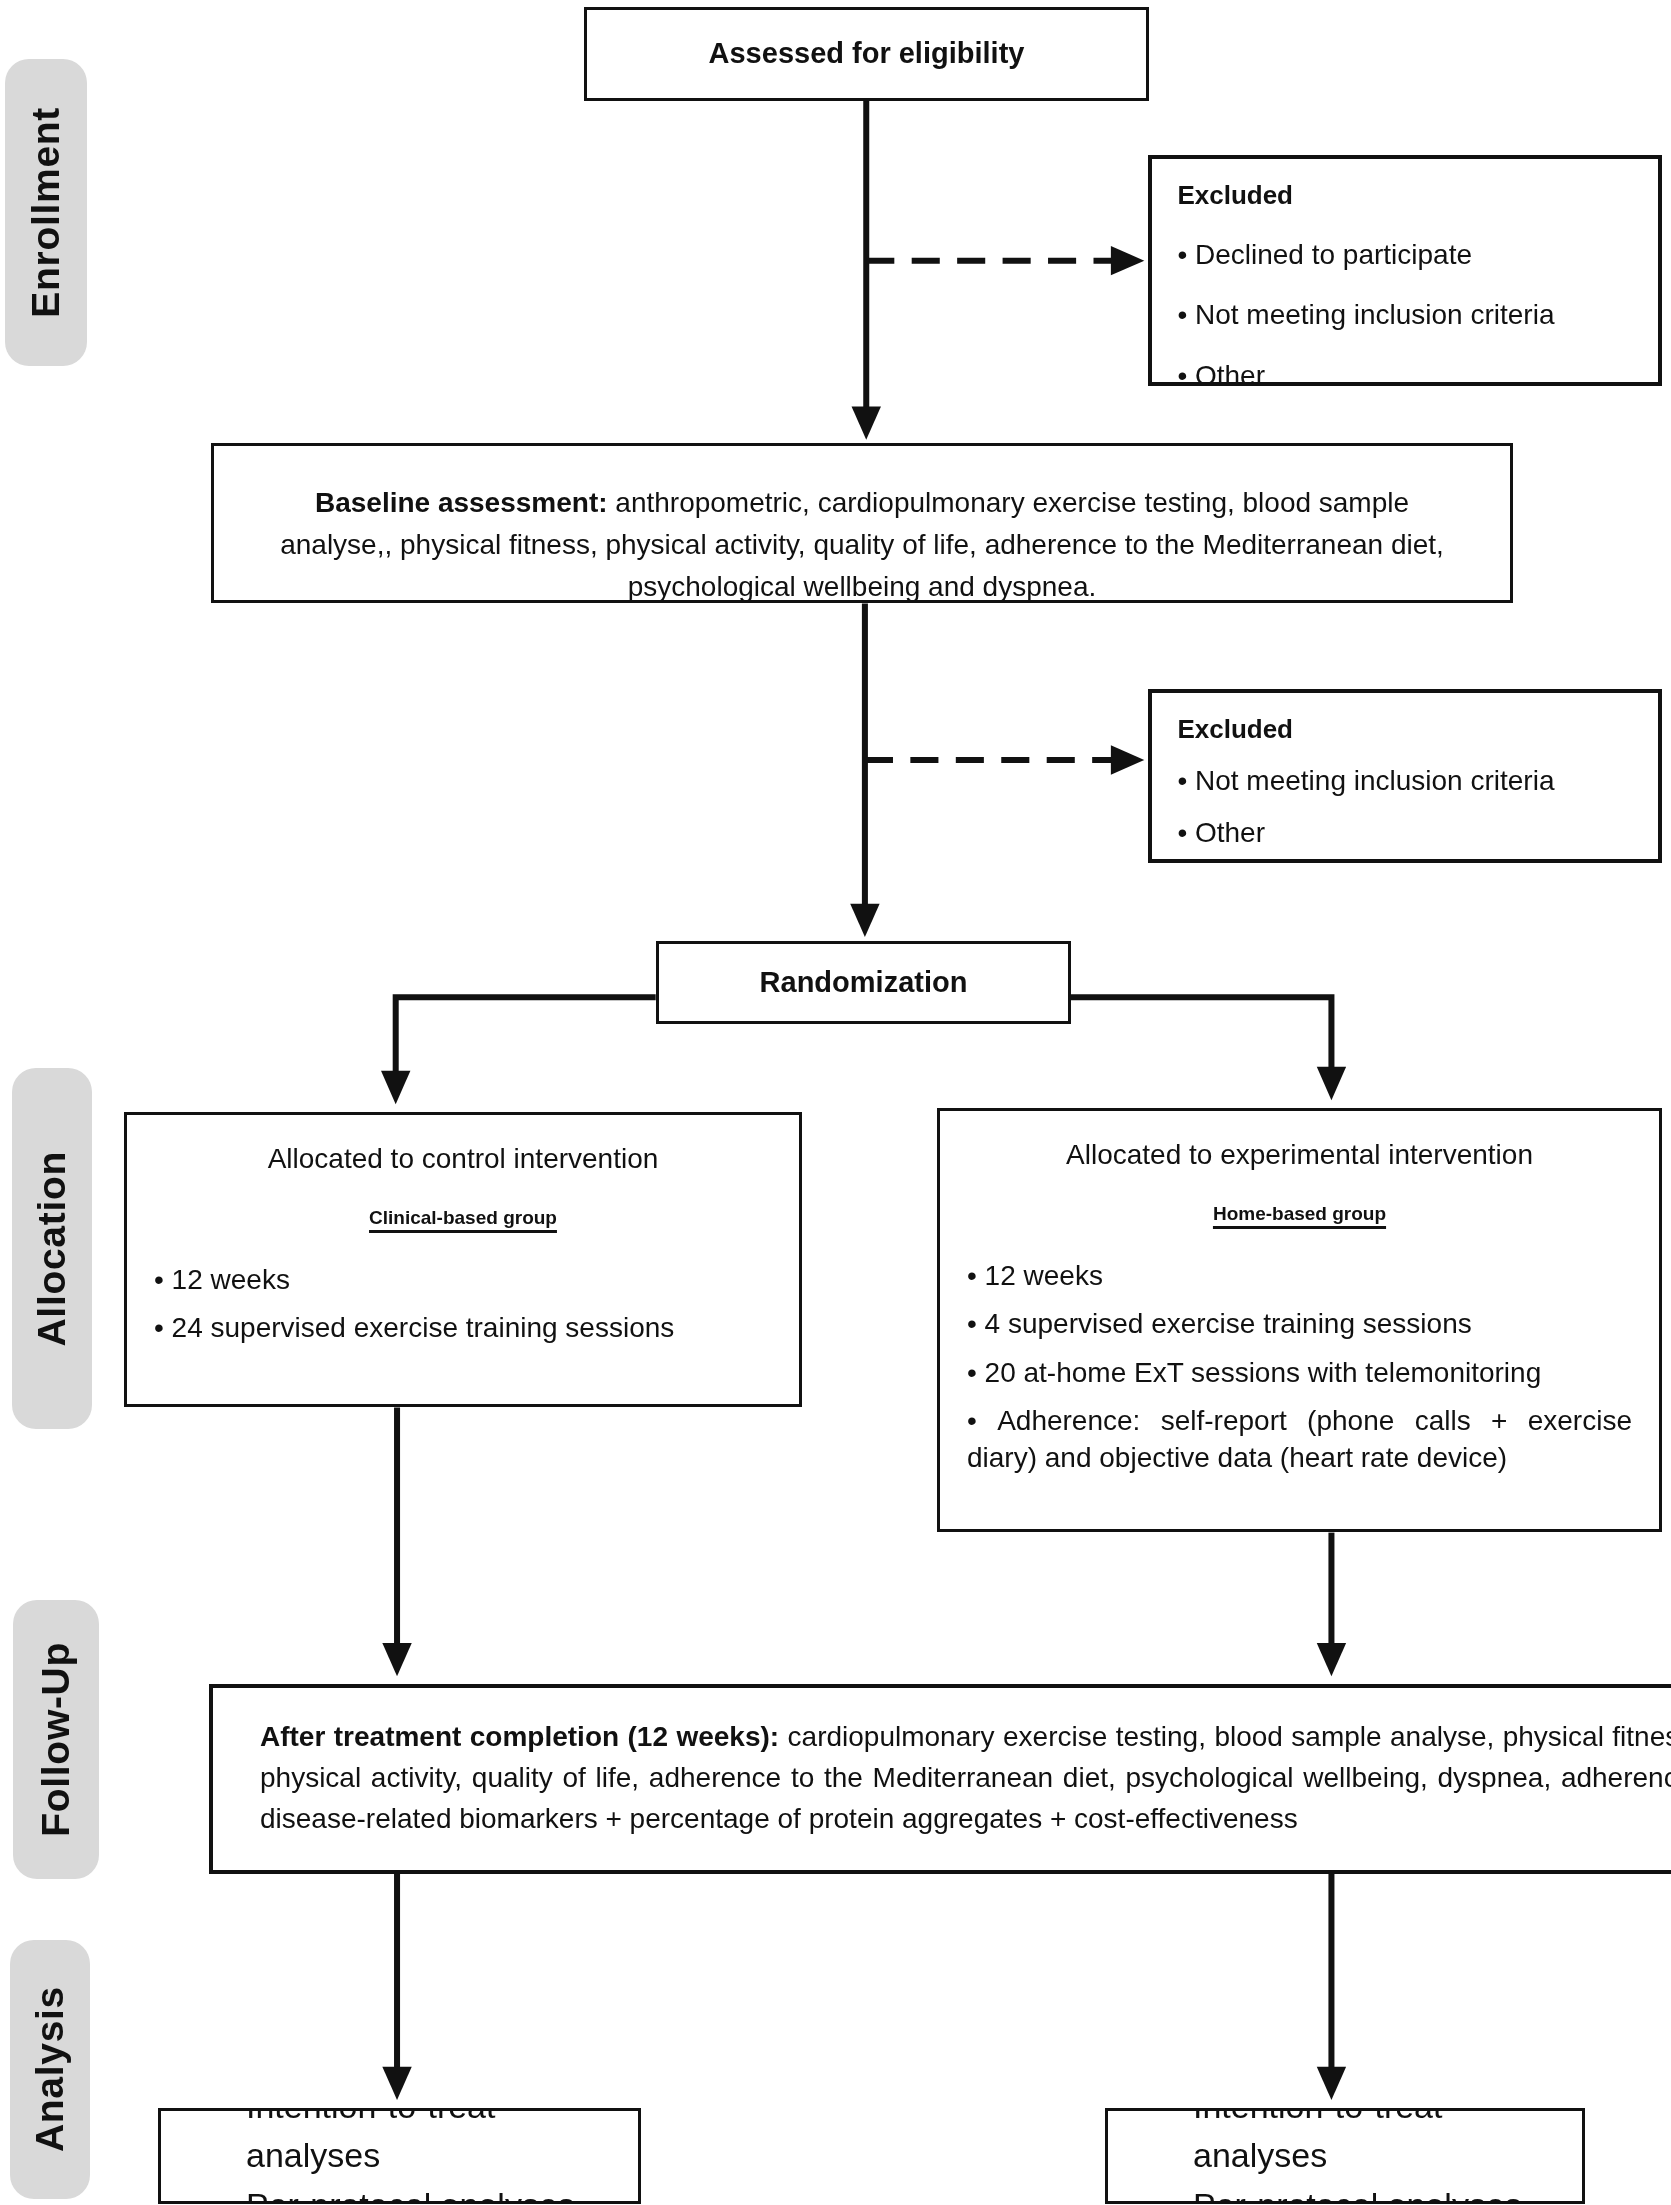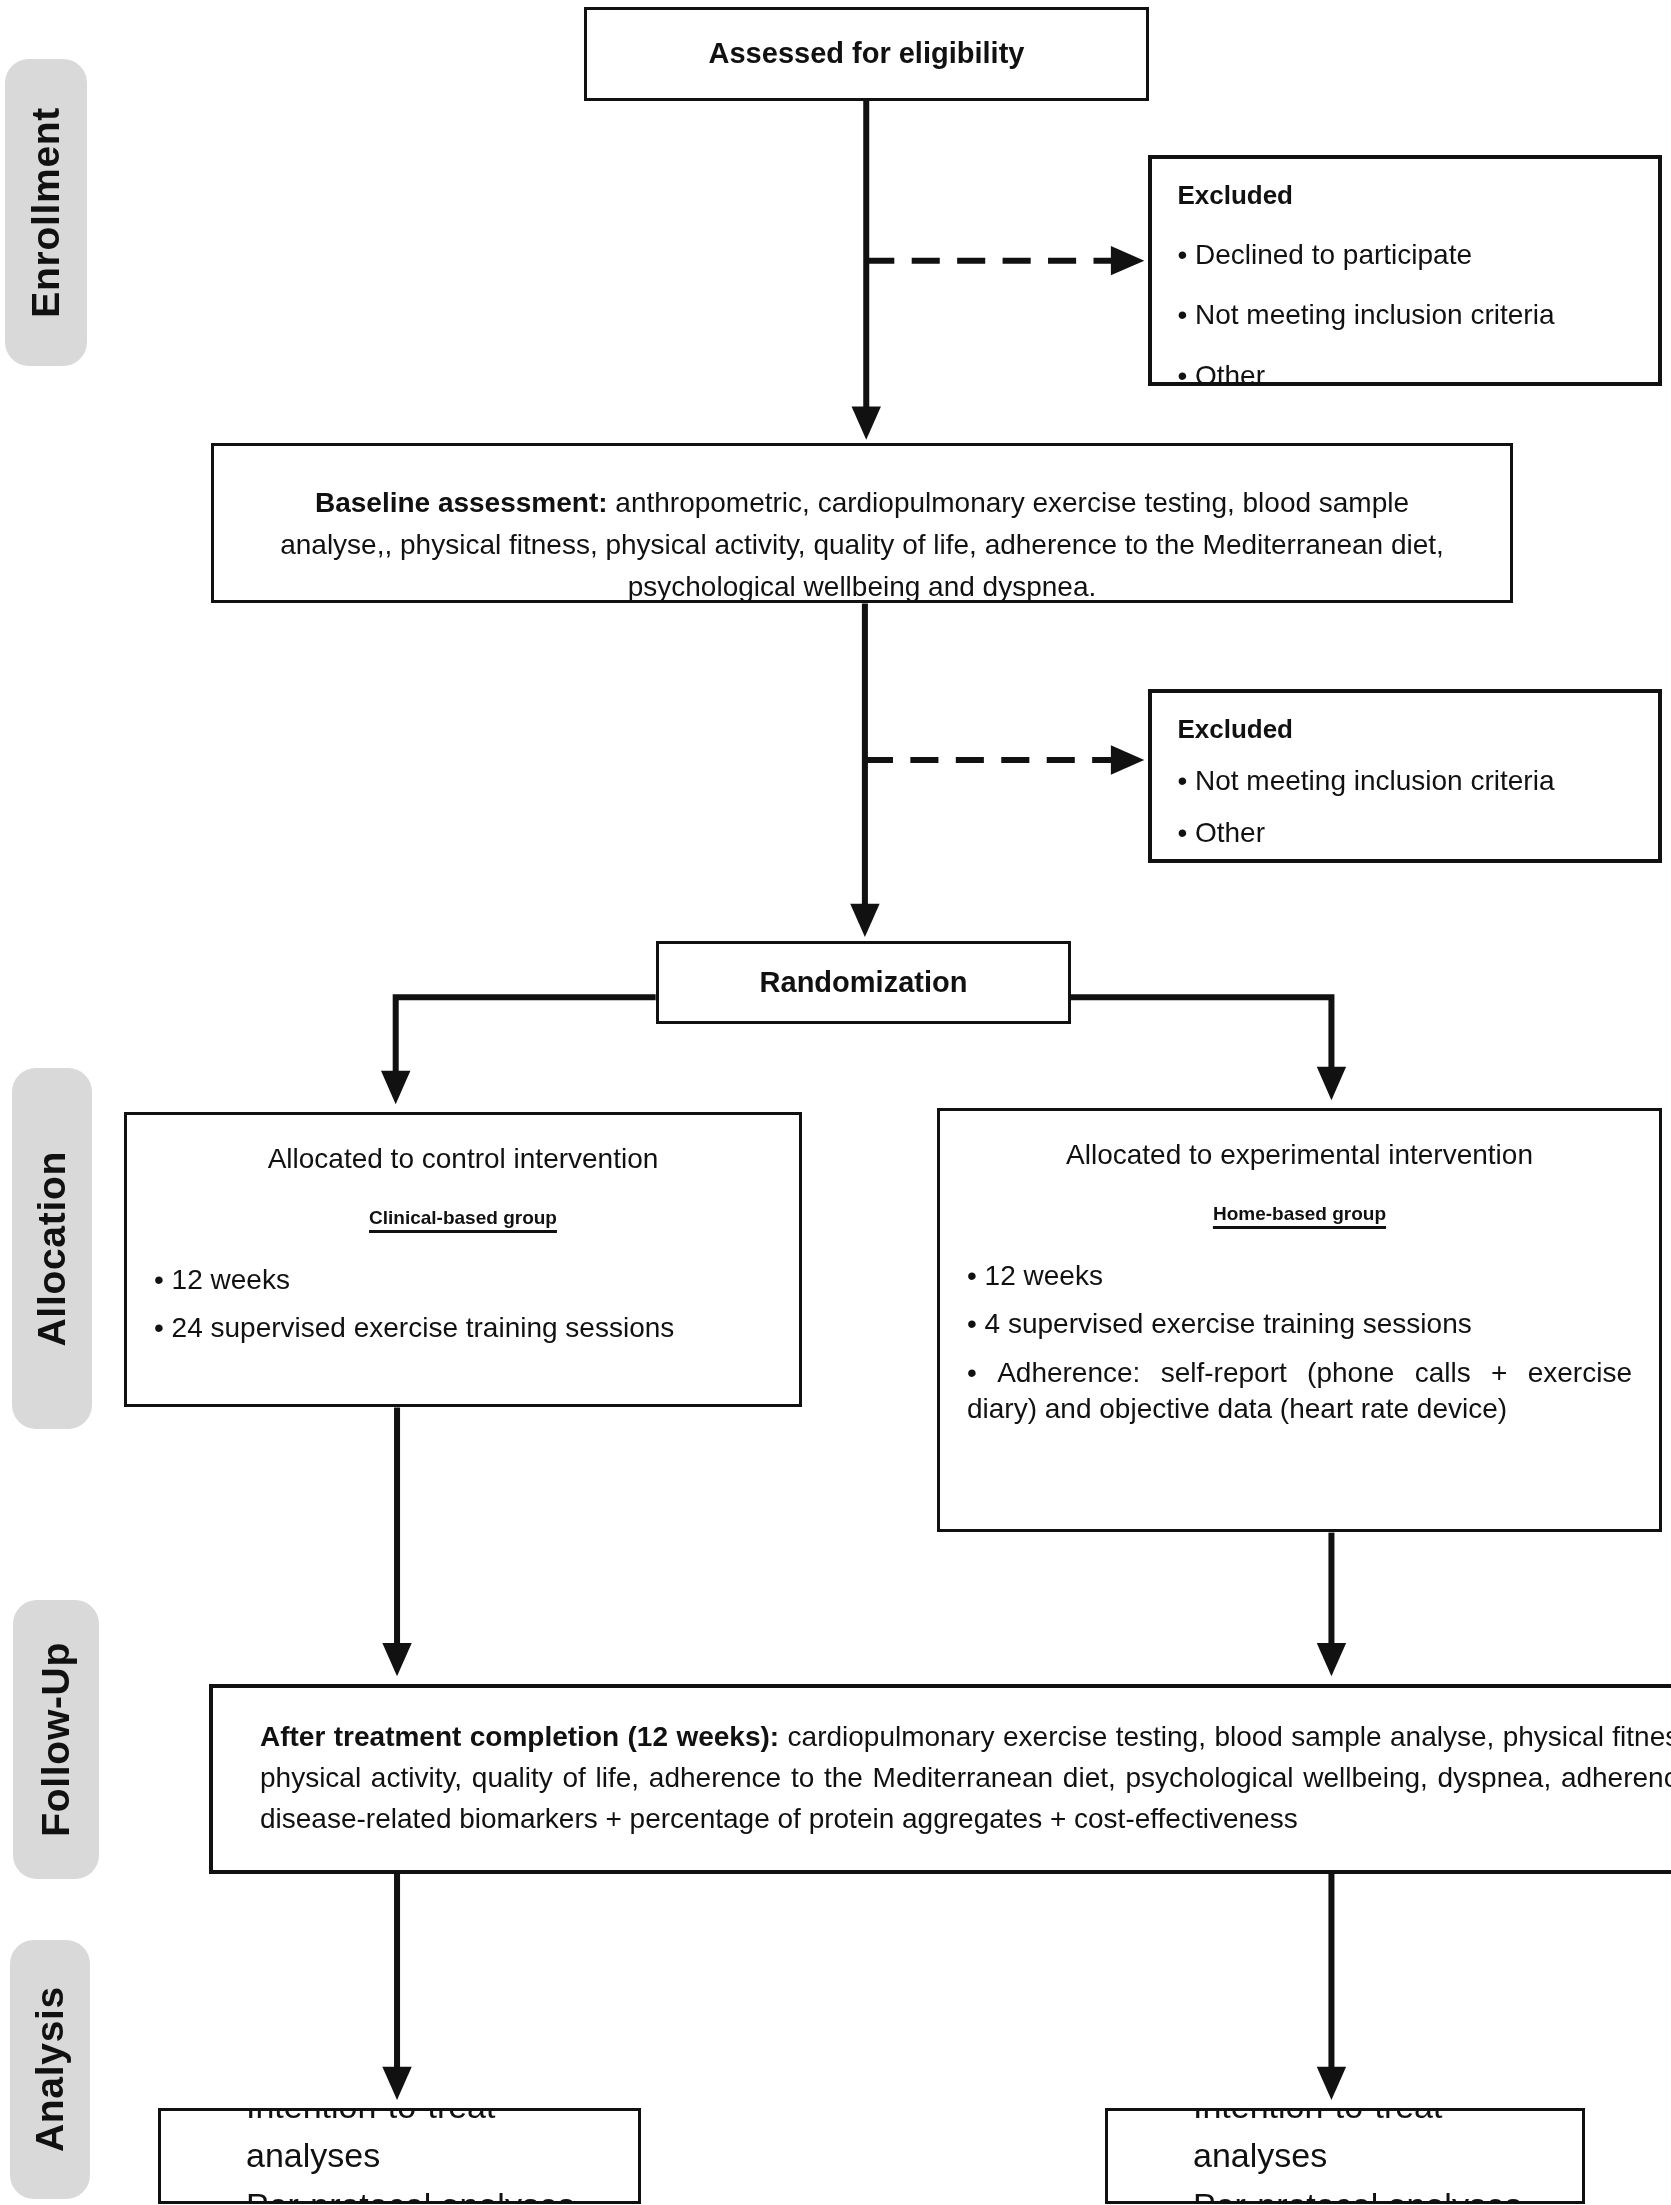"20 at-home ExT sessions with" li { html: none -> <li>20 at-home ExT sessions with telemonitoring</li> }
